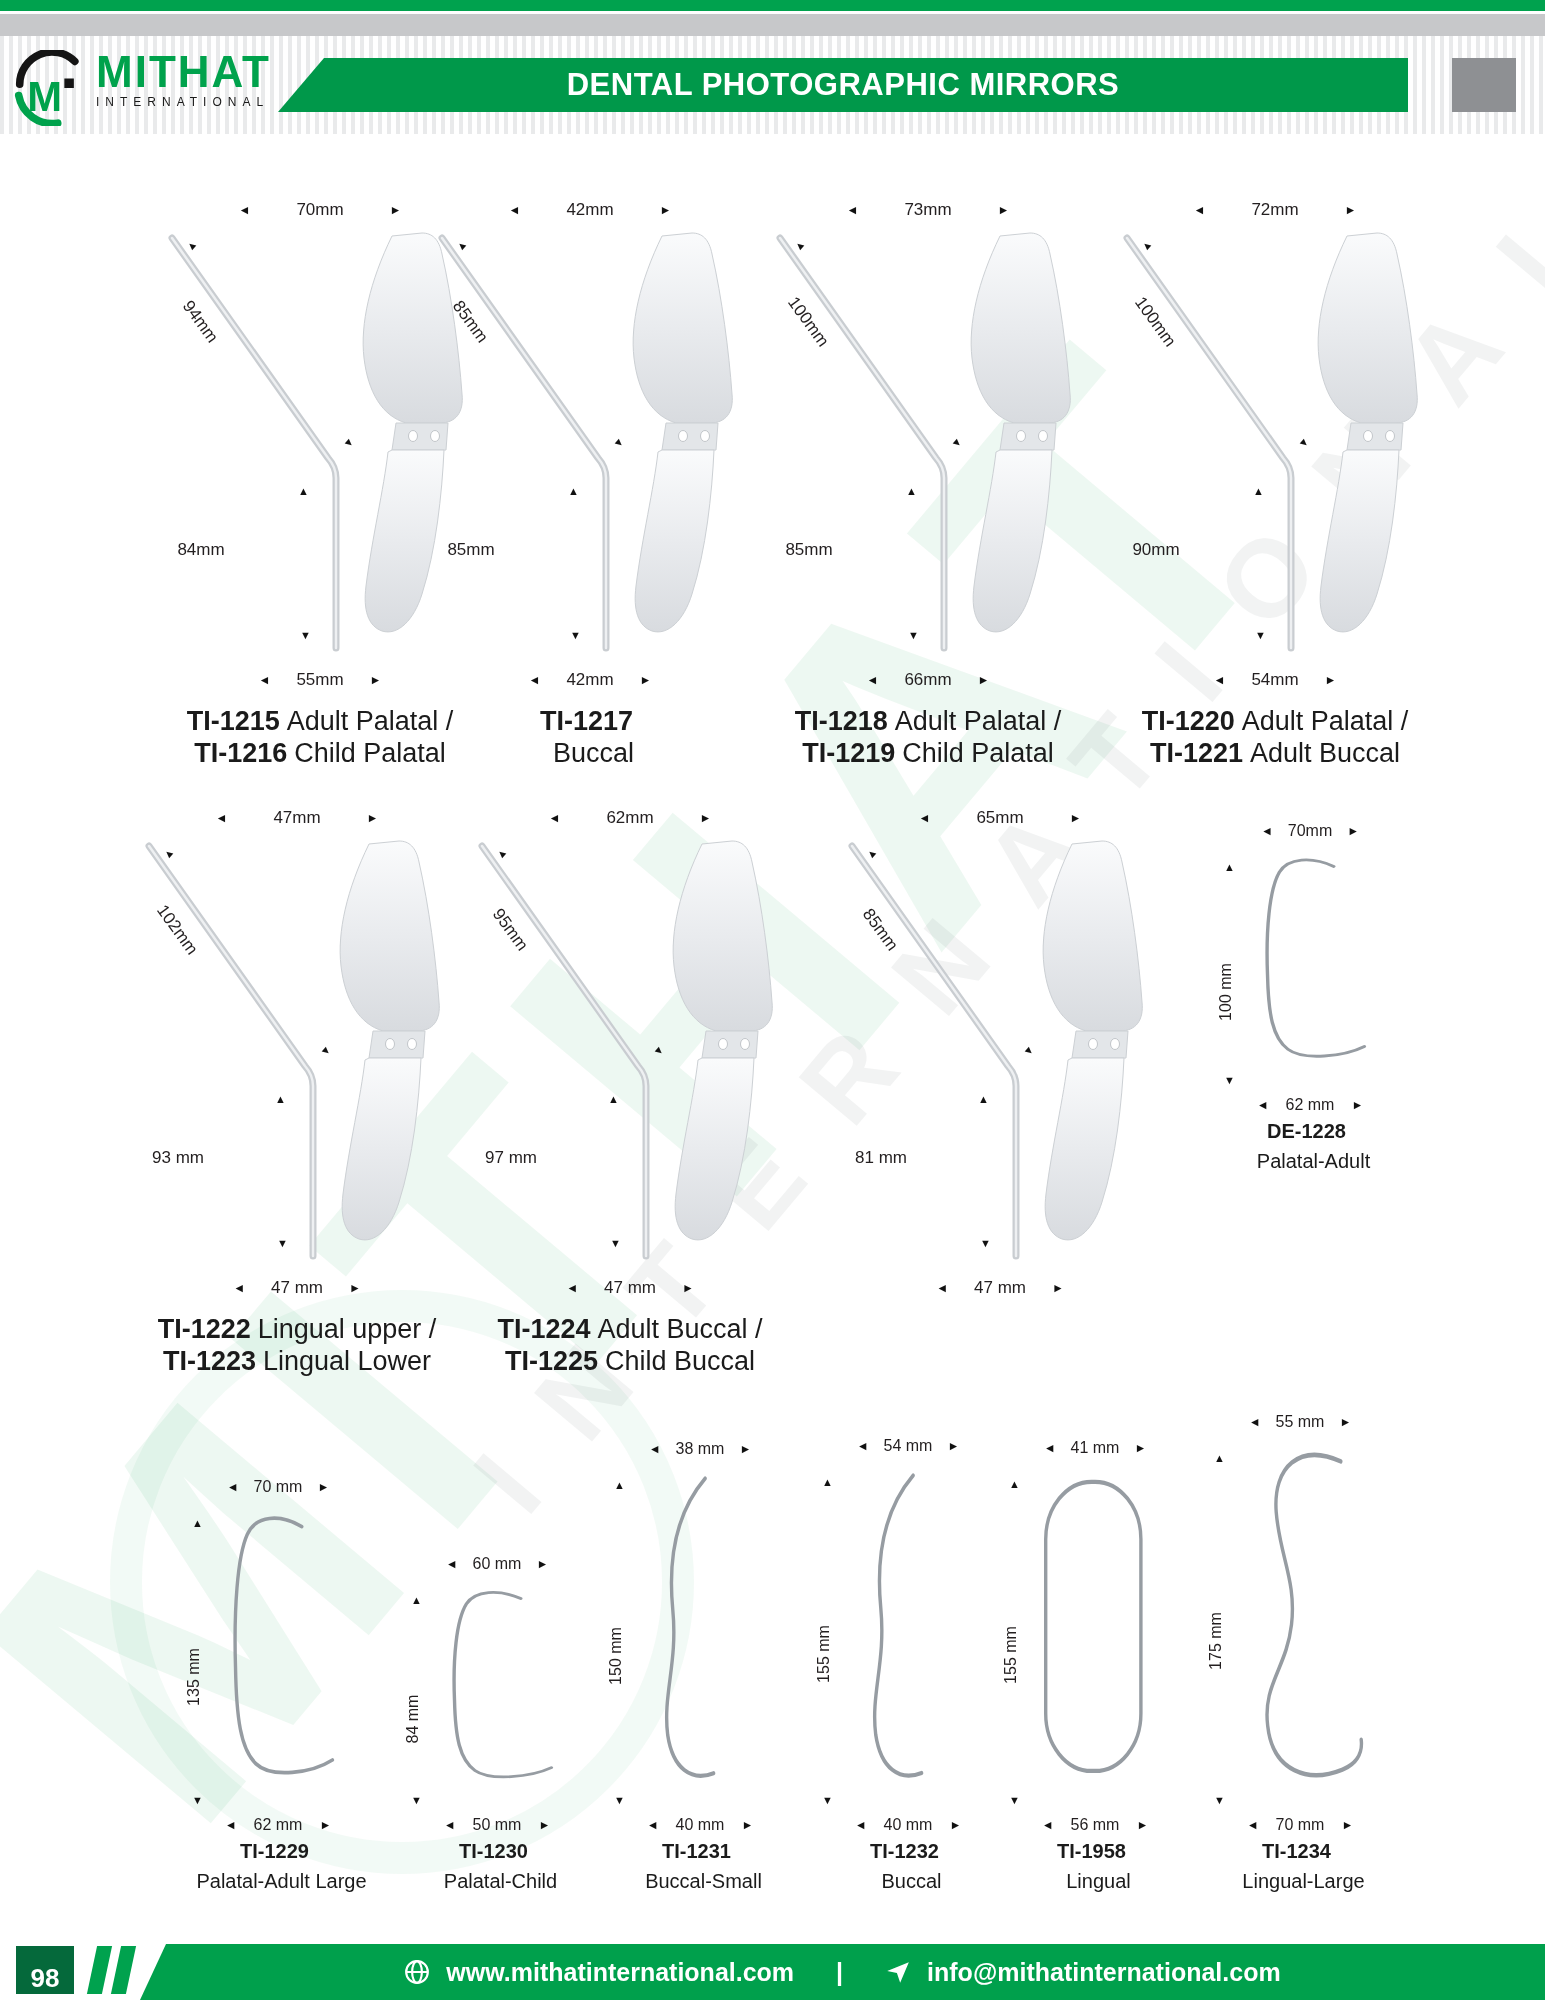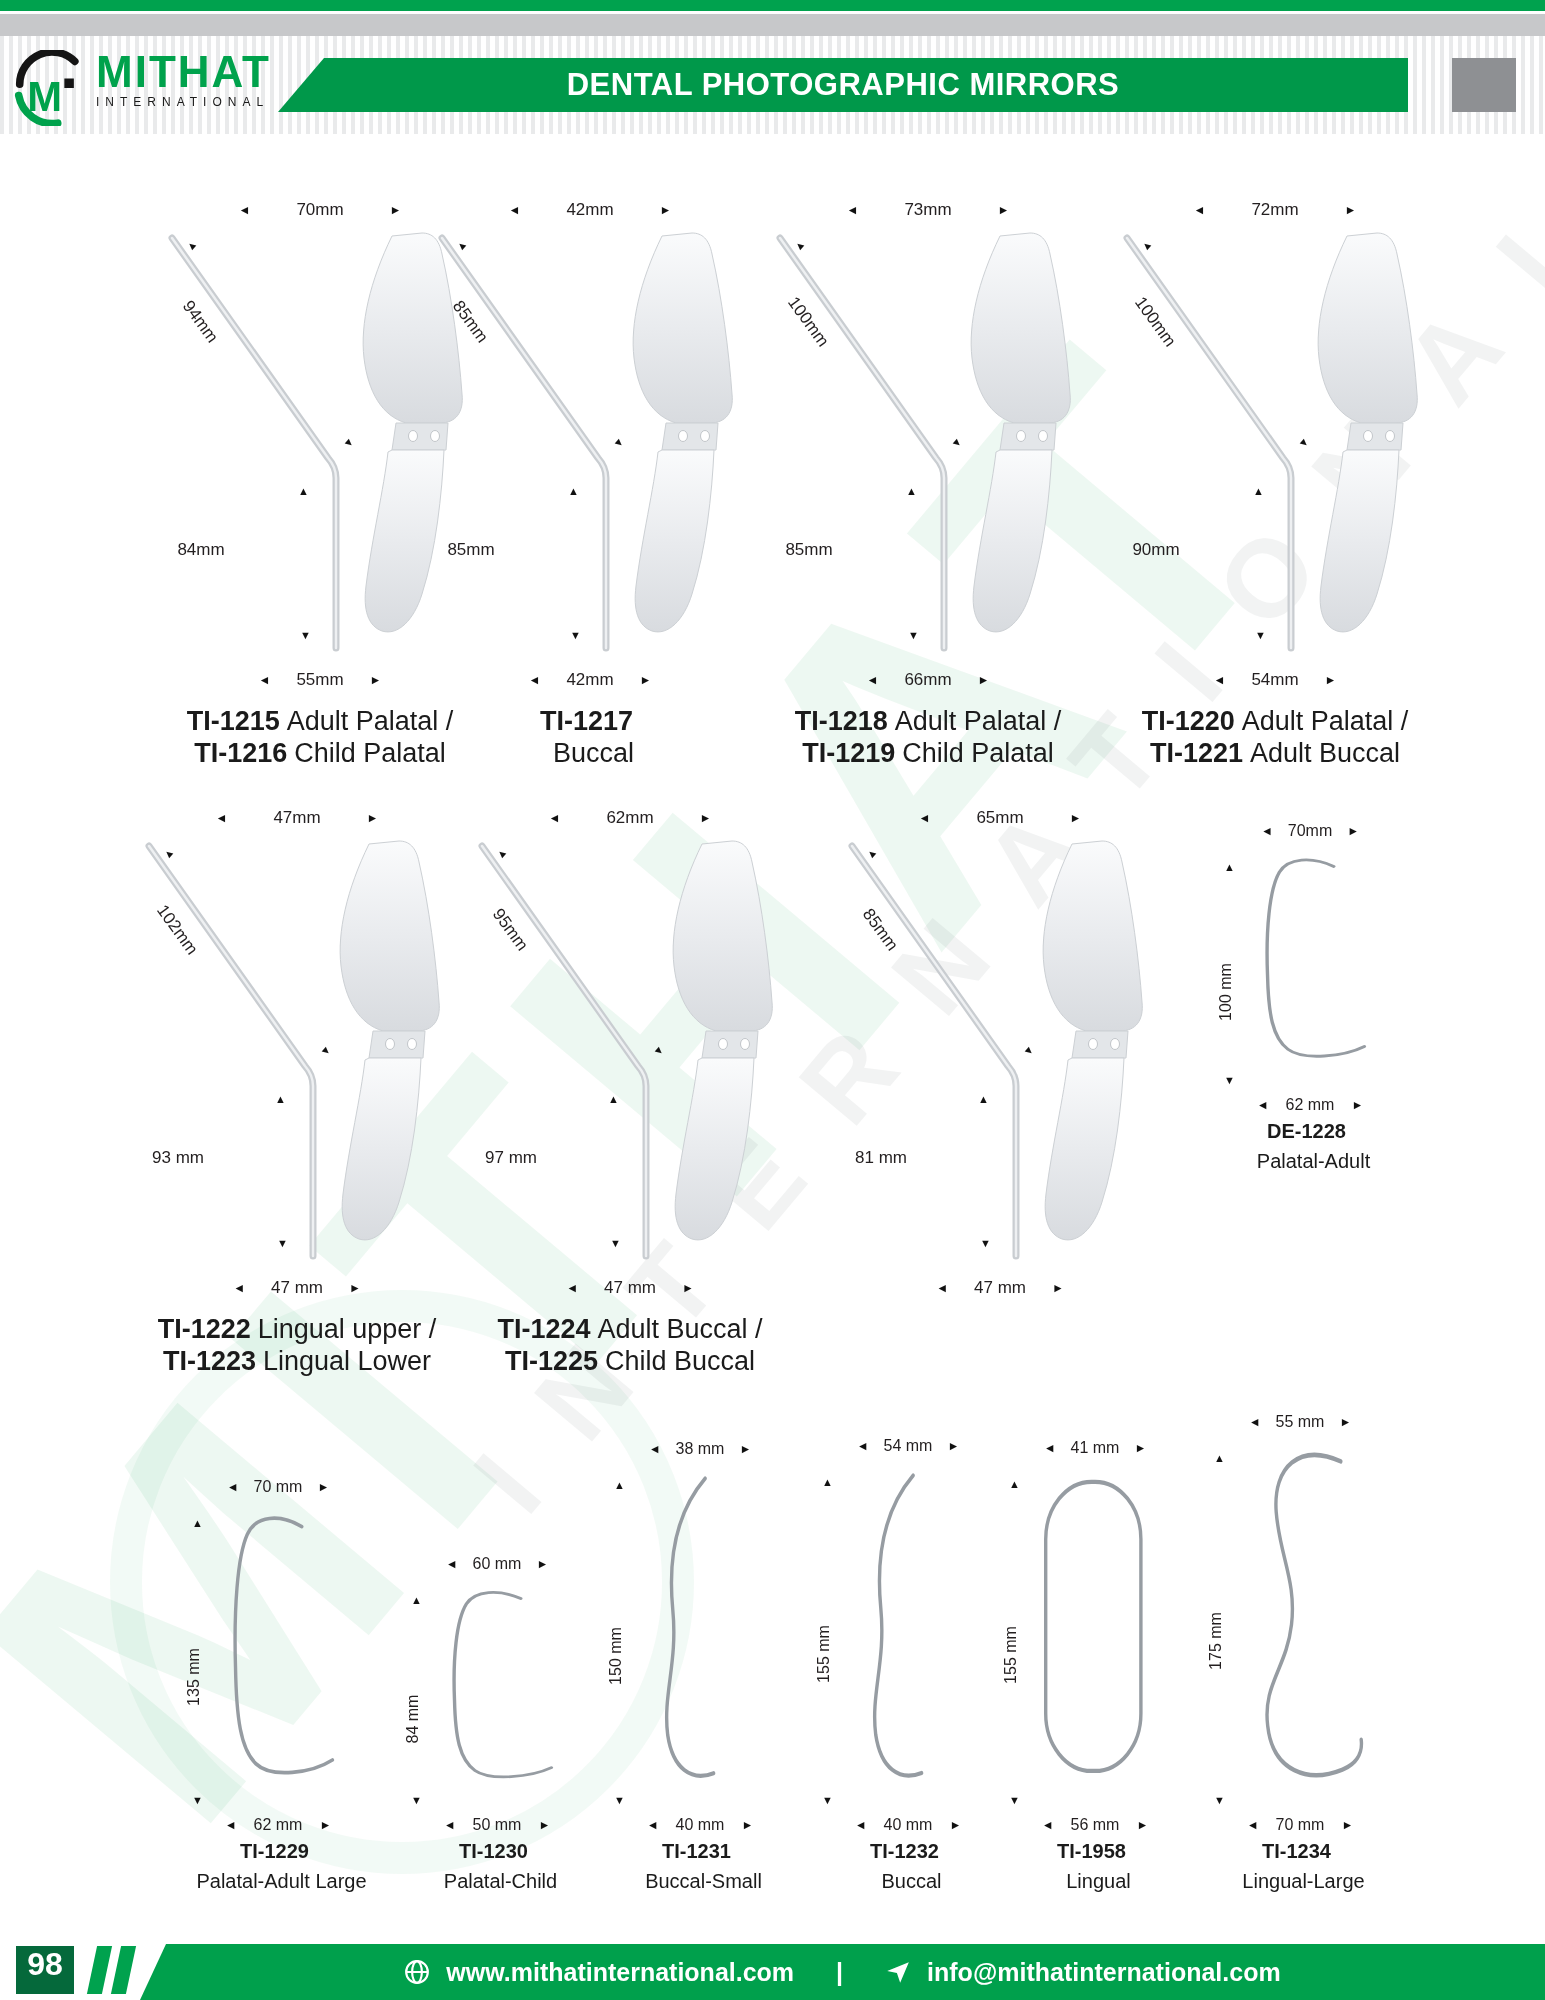"98" .page-box { align-items: flex-start -> flex-end; font-size: 32px -> 26px }
